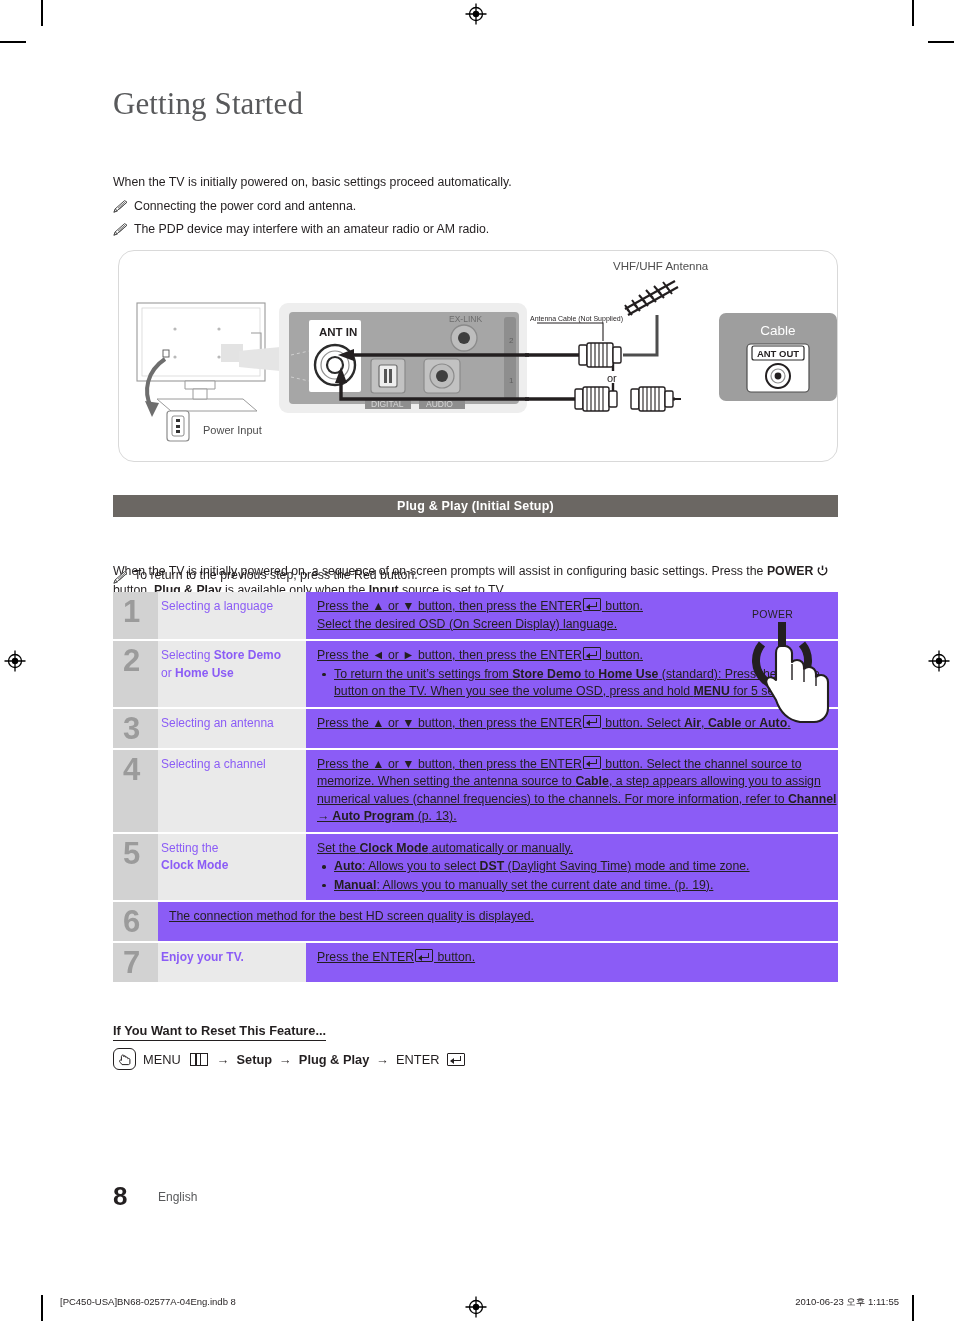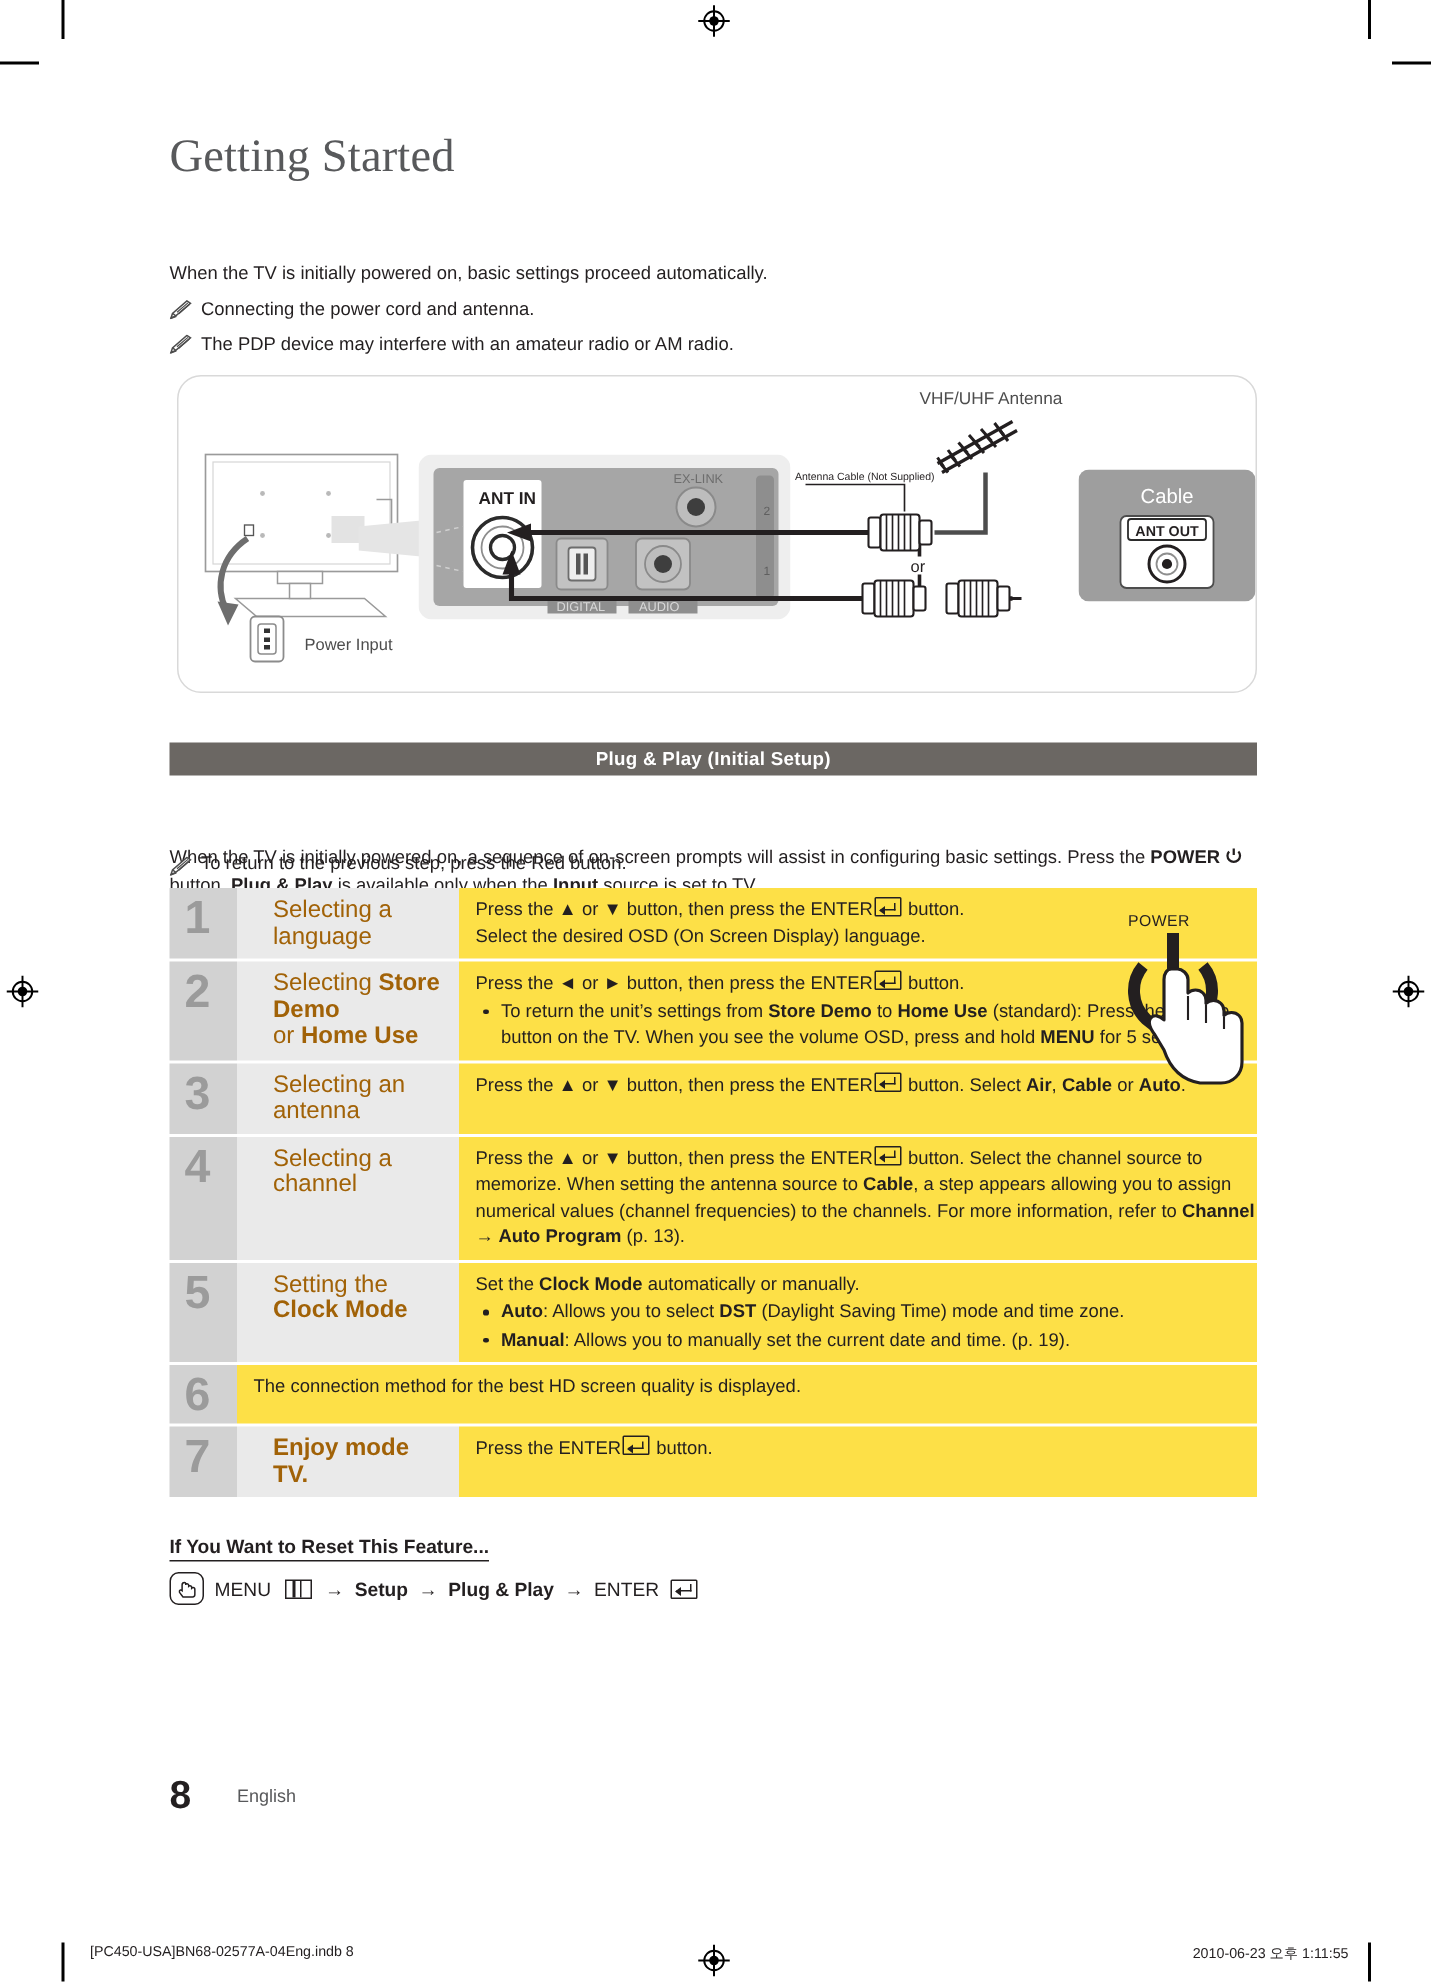"Selecting a language" .slabel { color: #a16207 -> #8b5cf6; font-size: 16px -> 12px; padding: 6px 8px 6px 24px -> 6px 8px 6px 3px }
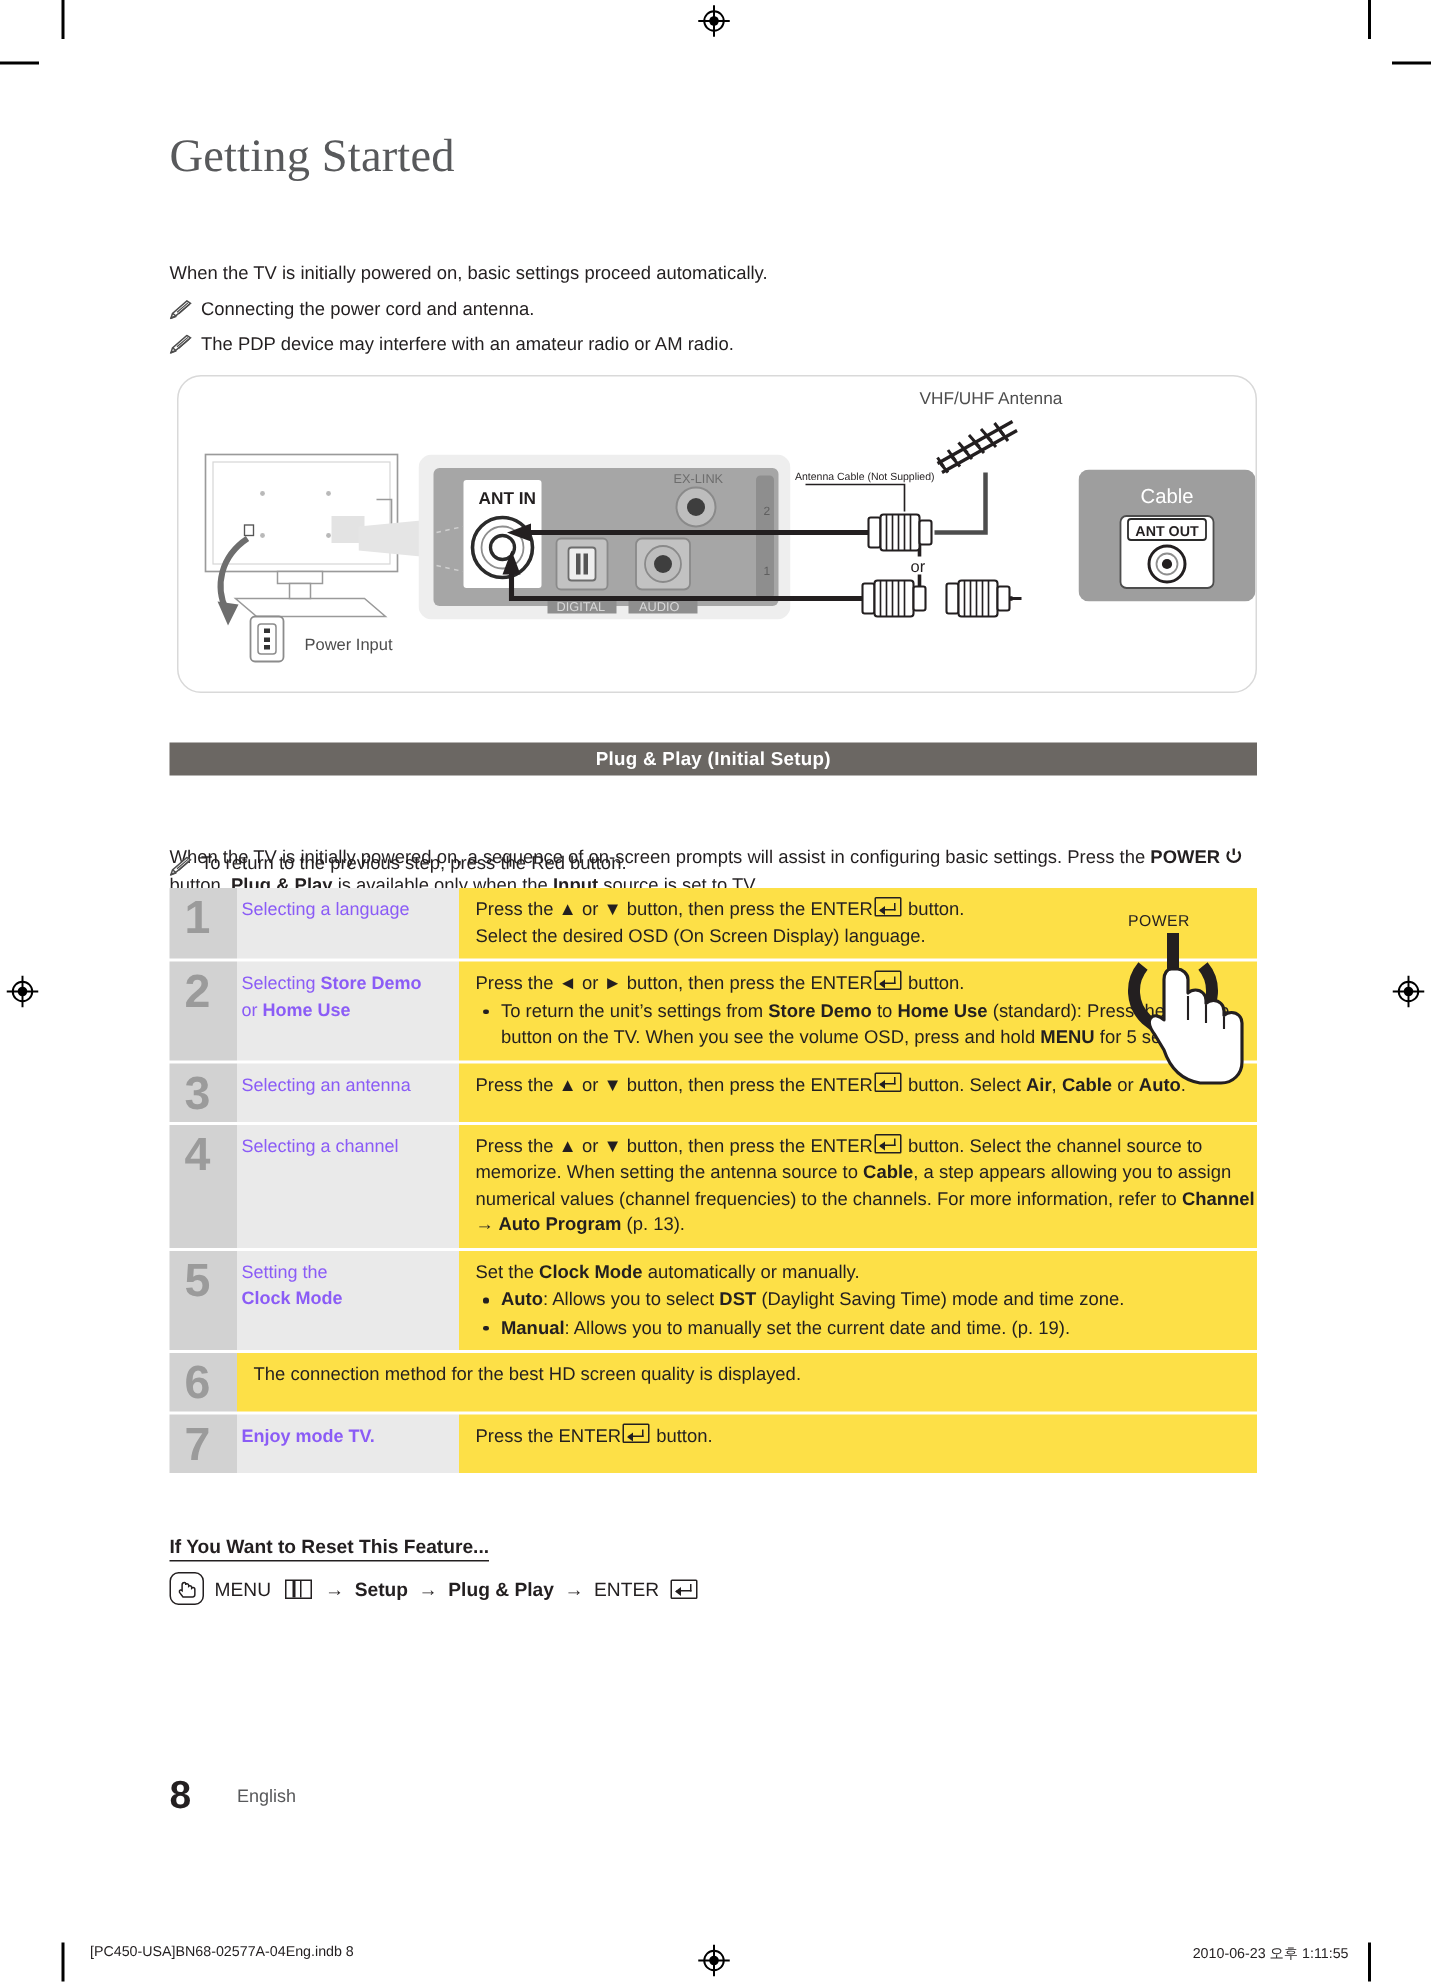"Press the ▲ or ▼" .sdesc { background: #fde047 -> #8b5cf6; text-decoration: none -> underline }
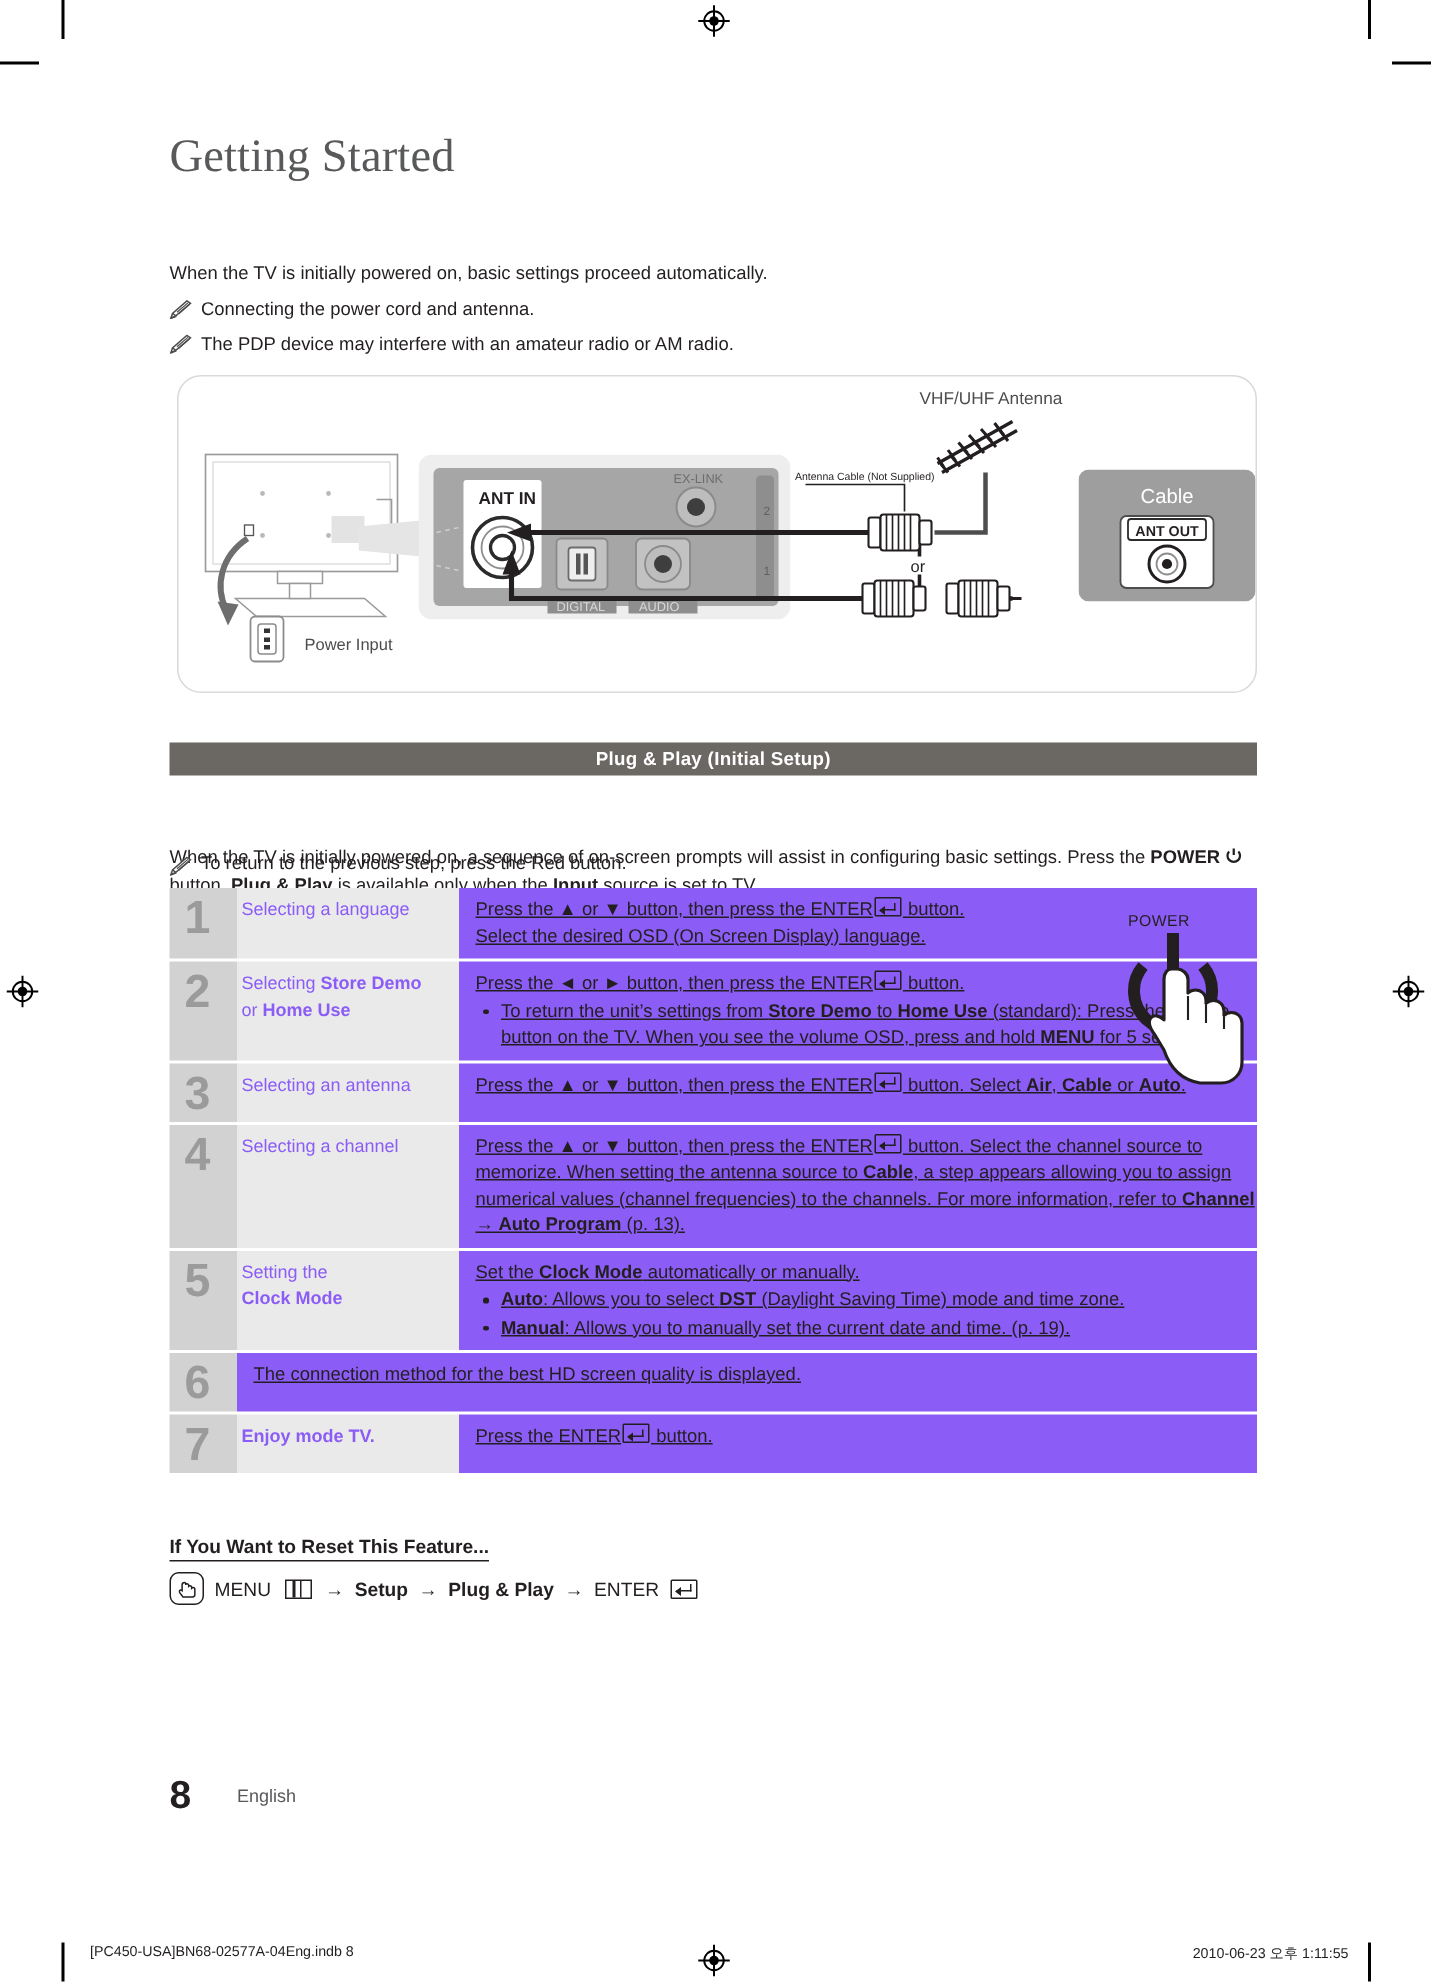"Enjoy mode TV." b { text: mode -> your }
